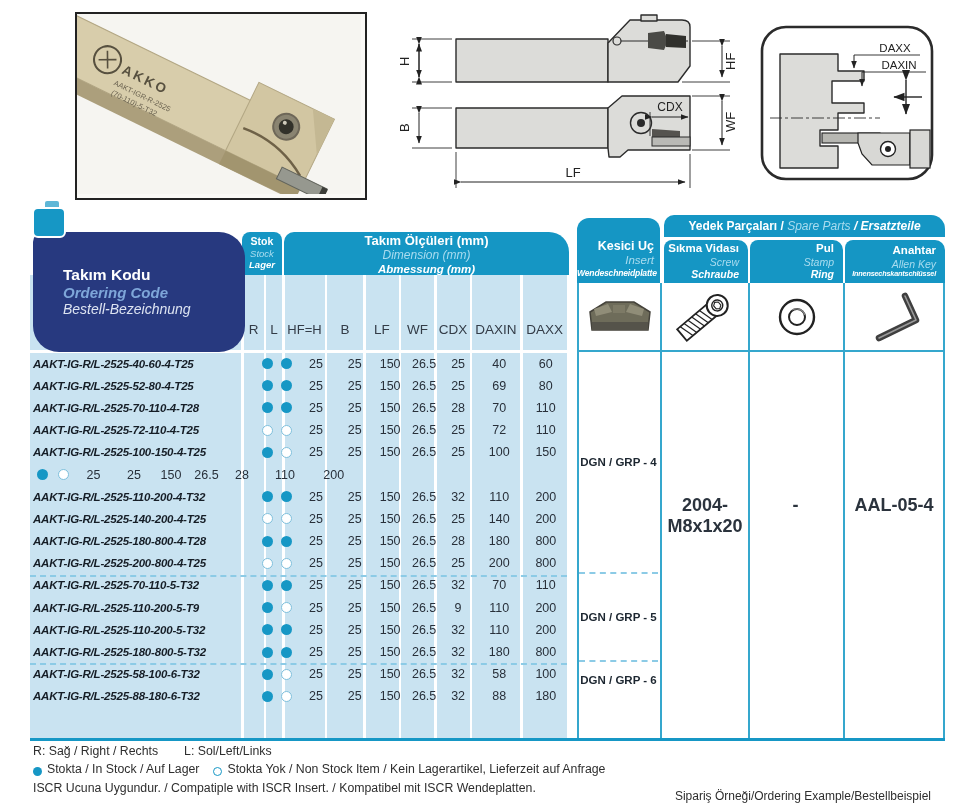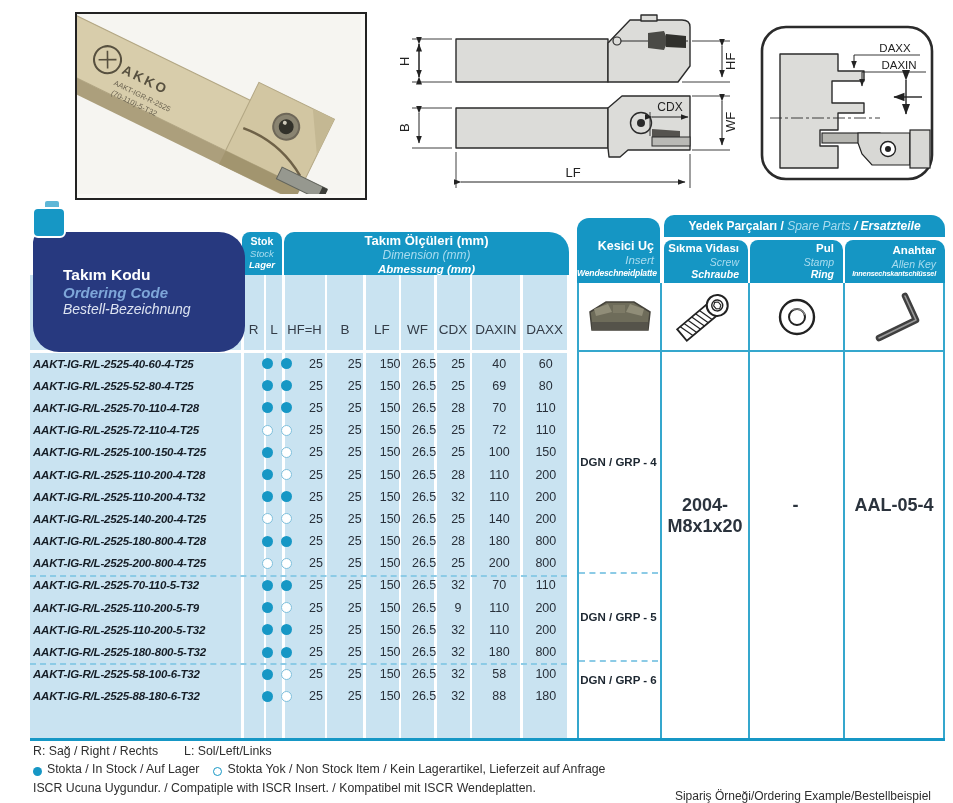"AAKT-IG-R/L-2525-110-200-4-T28" div.cell { html: <div>AAKT-IG-R/L-2525-110-200-4-T28</div> -> none }
